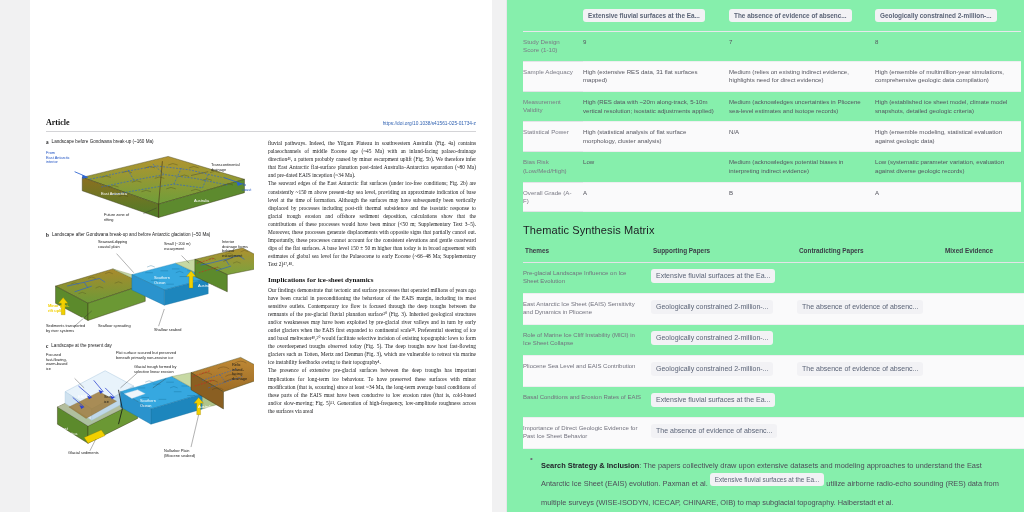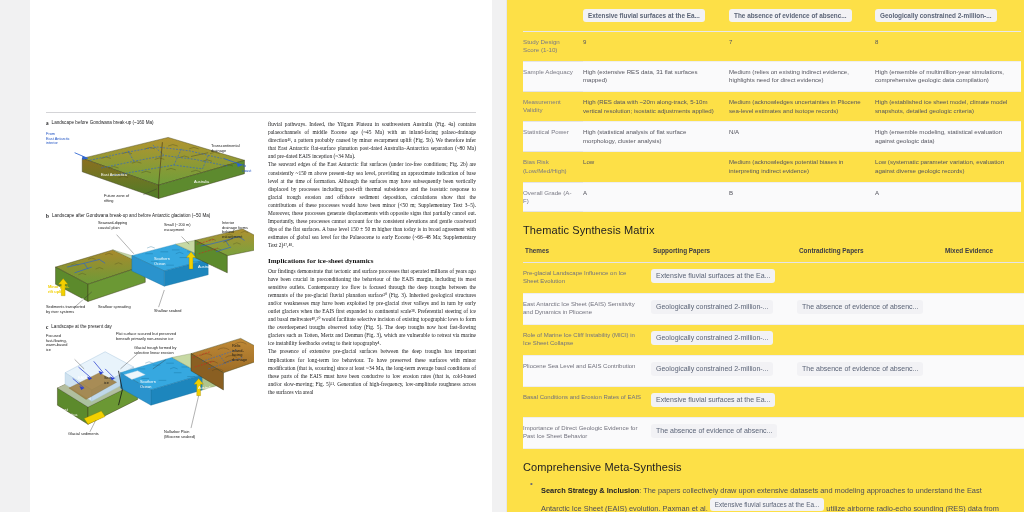"Article" div.pg-head { html: none -> <div> <span>Article</span> <span>https://doi.org/10.1038/s41561-025-01734-z</span> </div> }
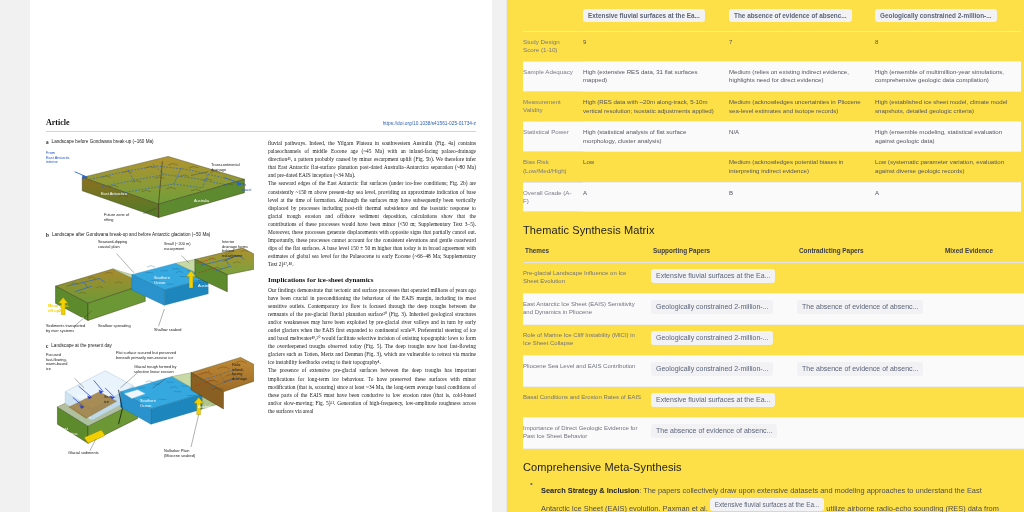"Thematic Synthesis Matrix" .right-pane { background: #fde047 -> #86efac }
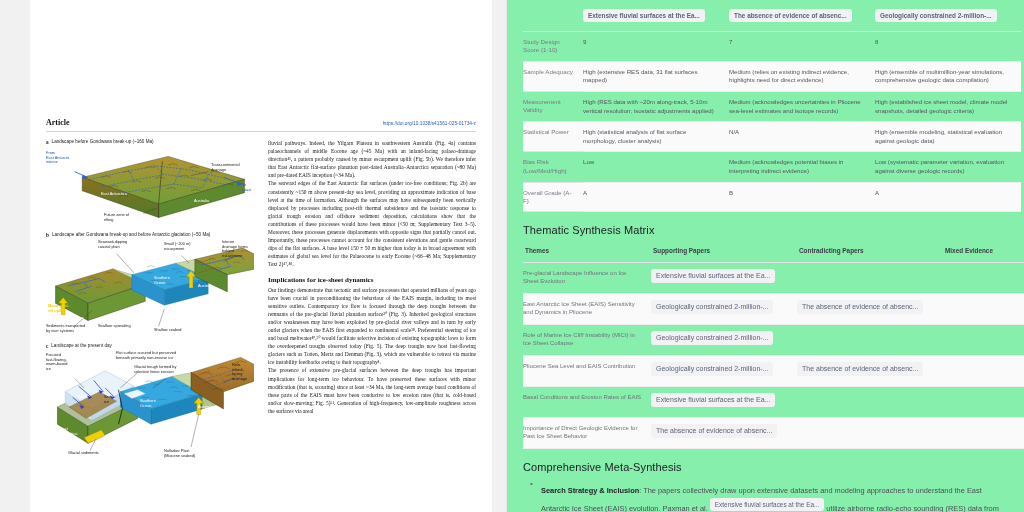"Comprehensive Meta-Synthesis" h2.h2 { html: <h2>Comprehensive Meta-Synthesis</h2> -> none }
